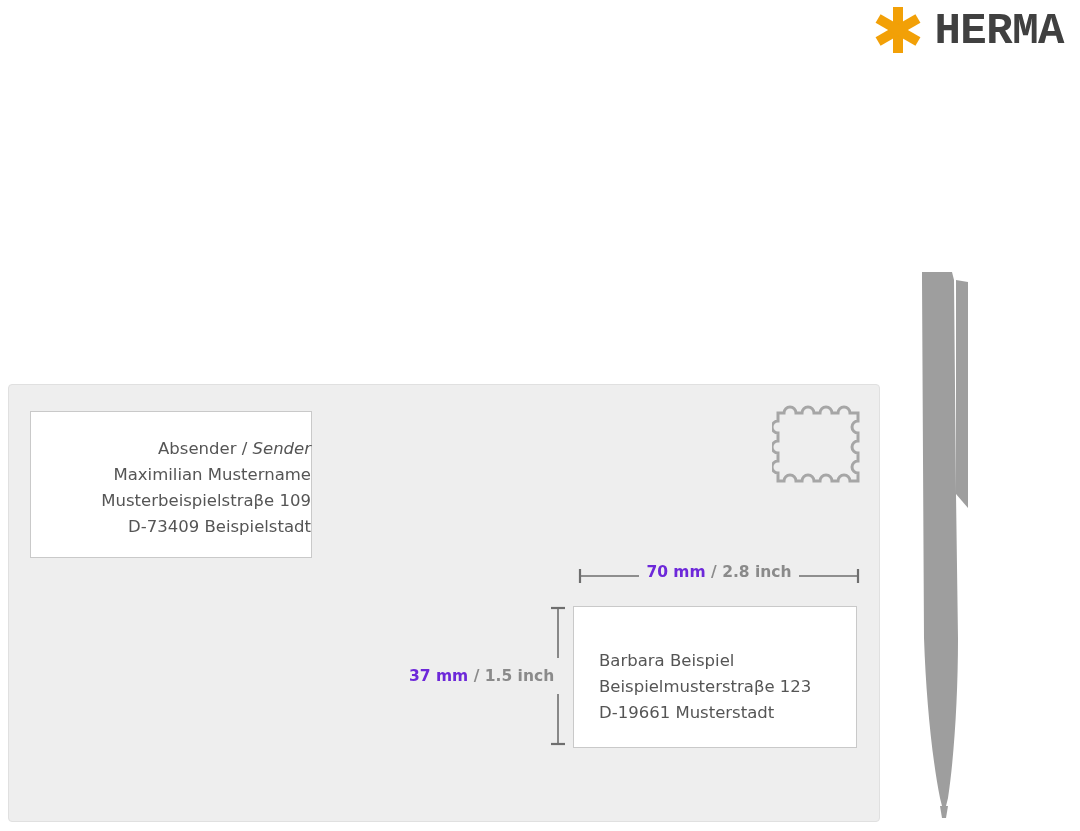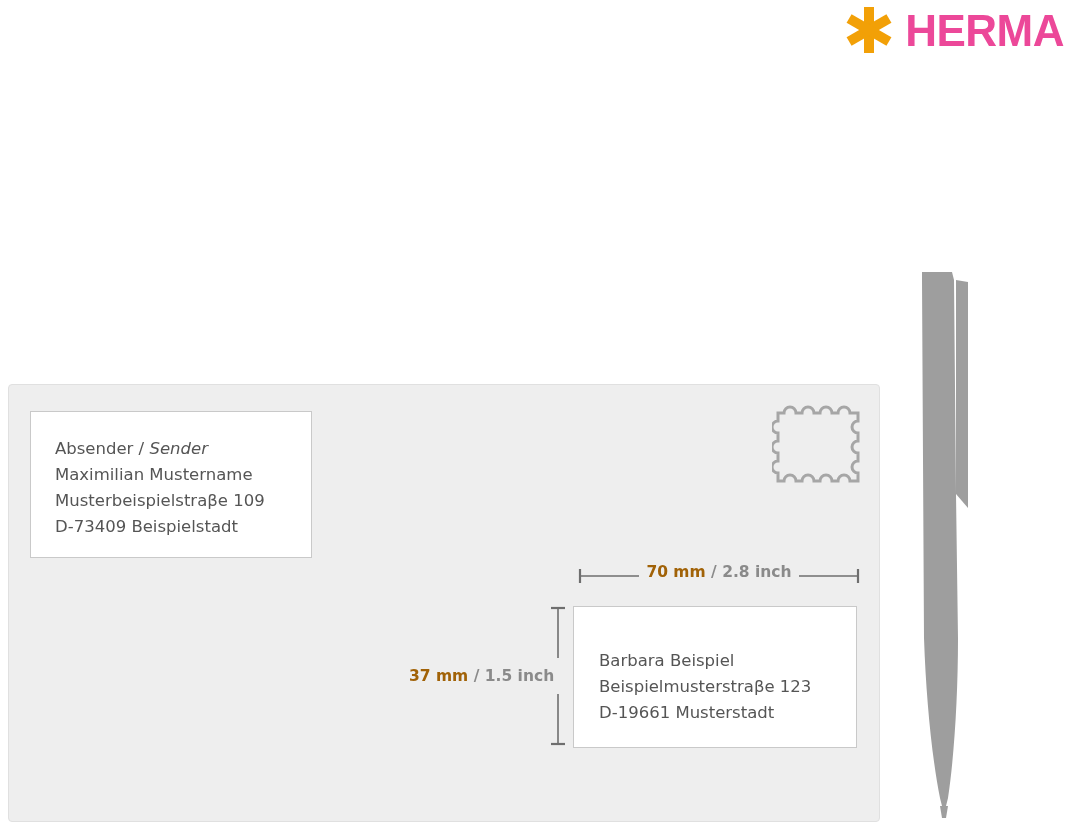"HERMA" .logo-word { color: #ec4899 -> #404040; font-family: Liberation Sans, sans-serif -> Liberation Mono, monospace }
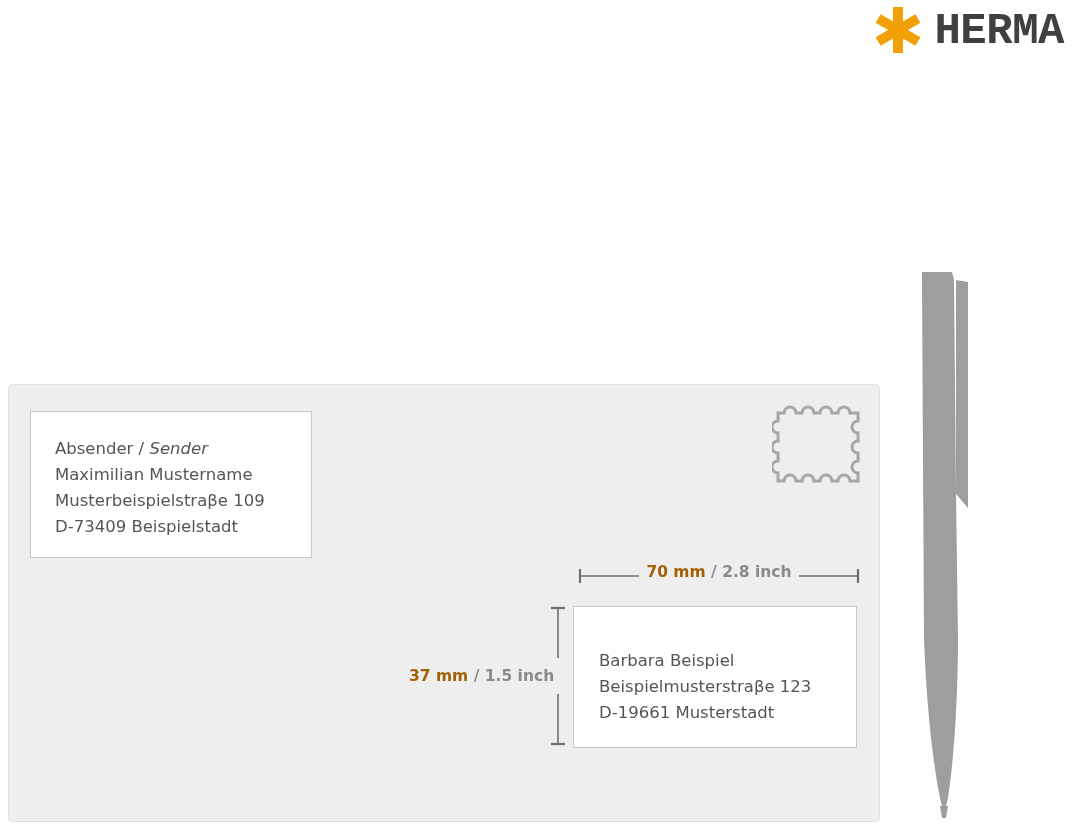"Absender / Sender" .addr-sender { text-align: none -> right }
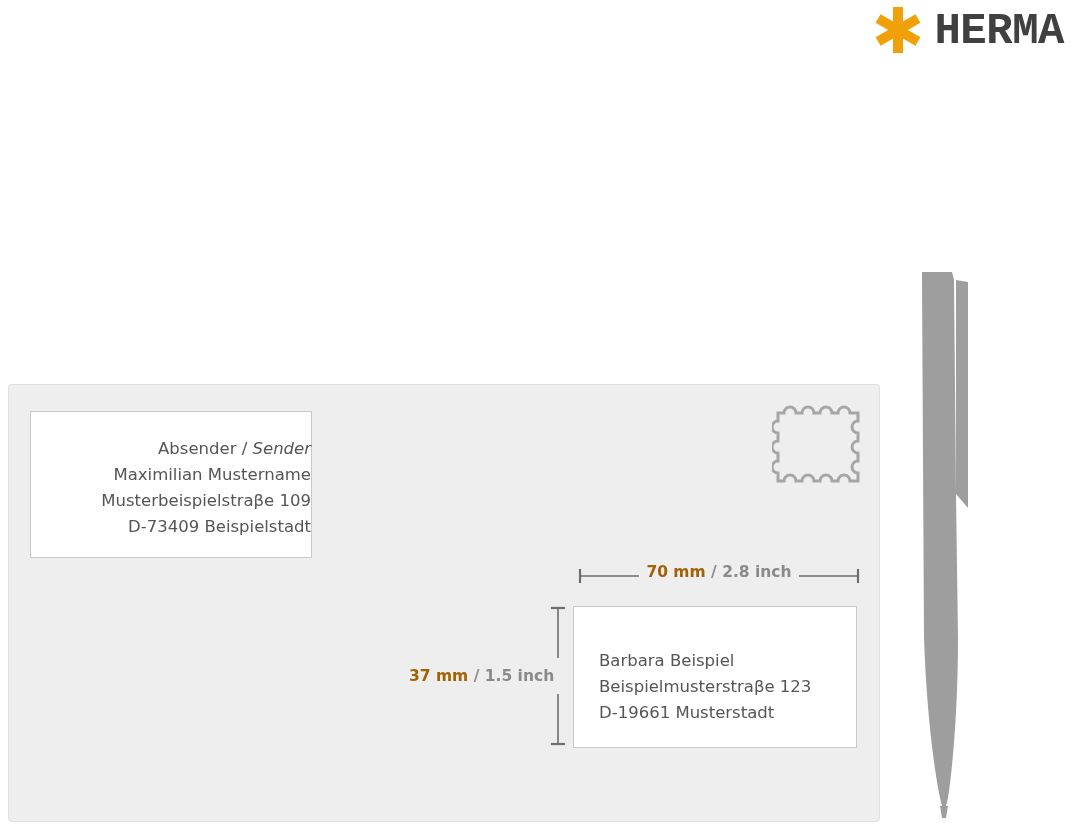"70 mm" .dim-metric { color: #a16207 -> #6d28d9 }
